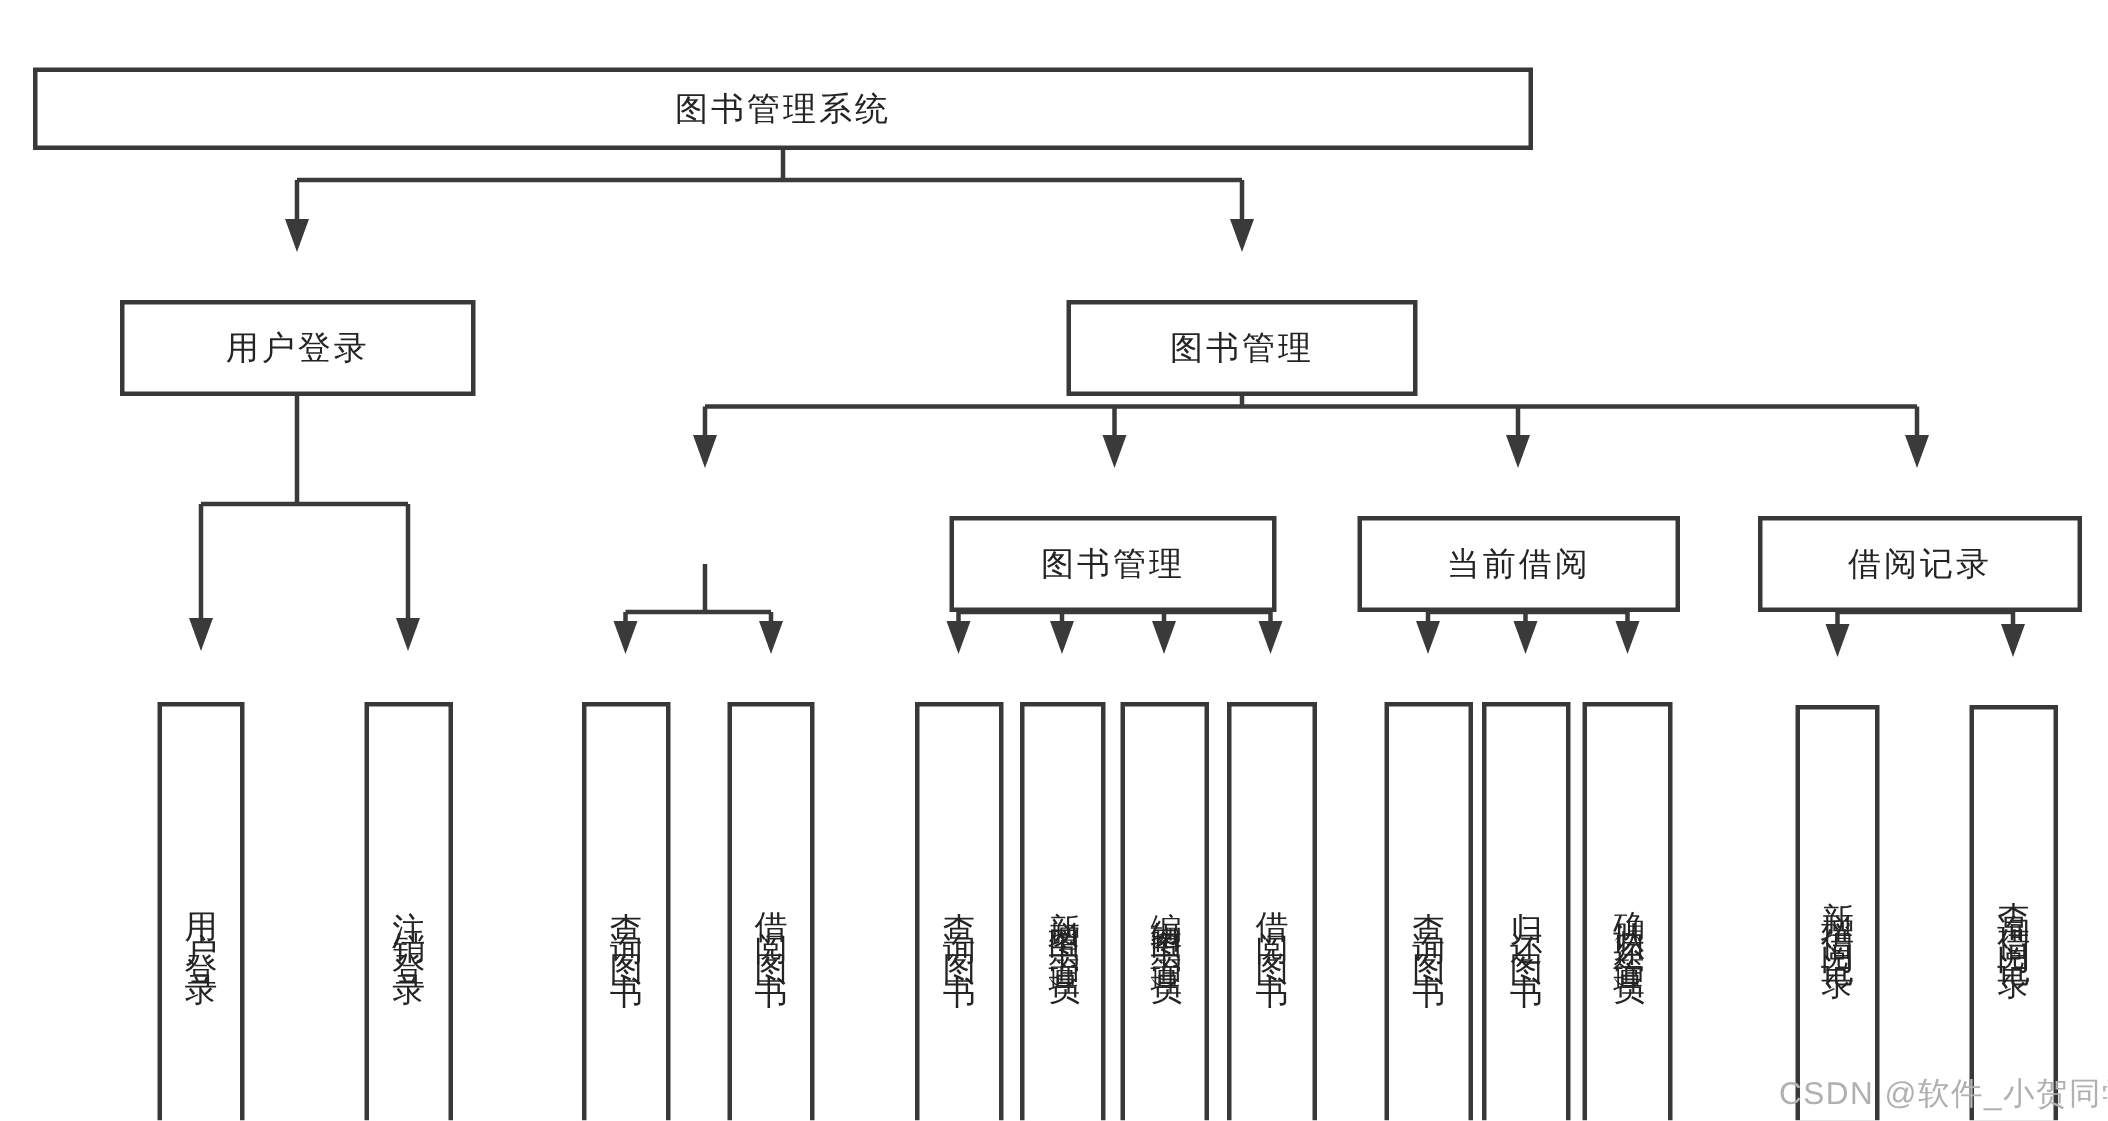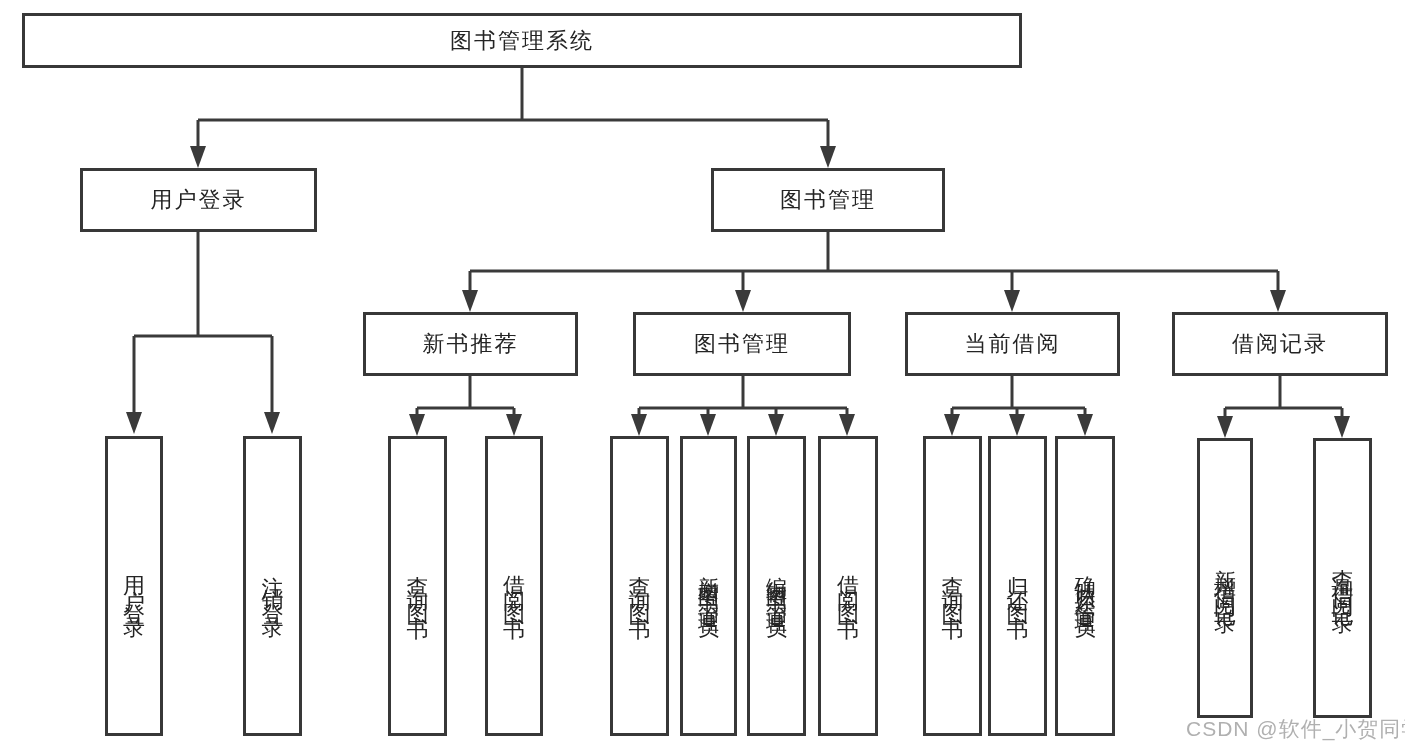"图书管理系统" .node { margin-top: none -> 32px }
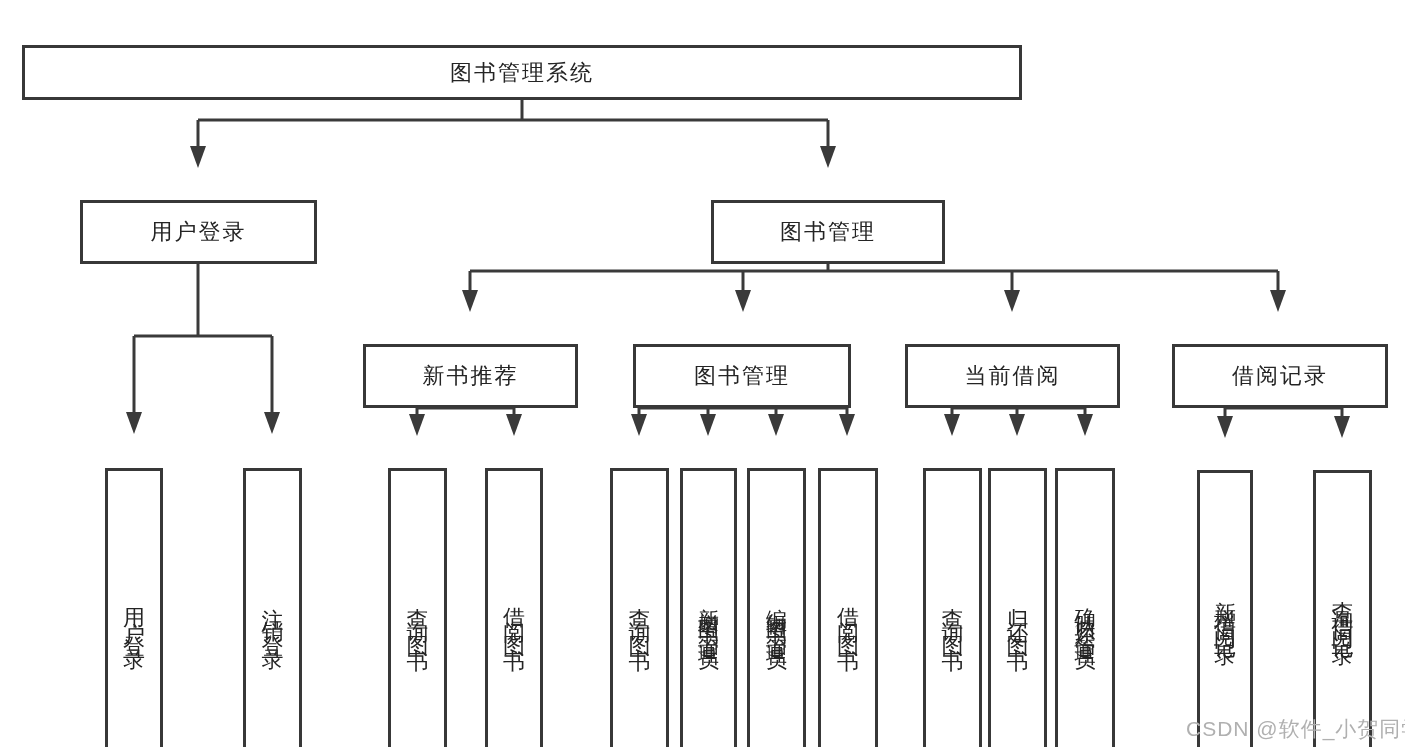"新书推荐" div.node { html: <div> <span>新书推荐</span> </div> -> none }
